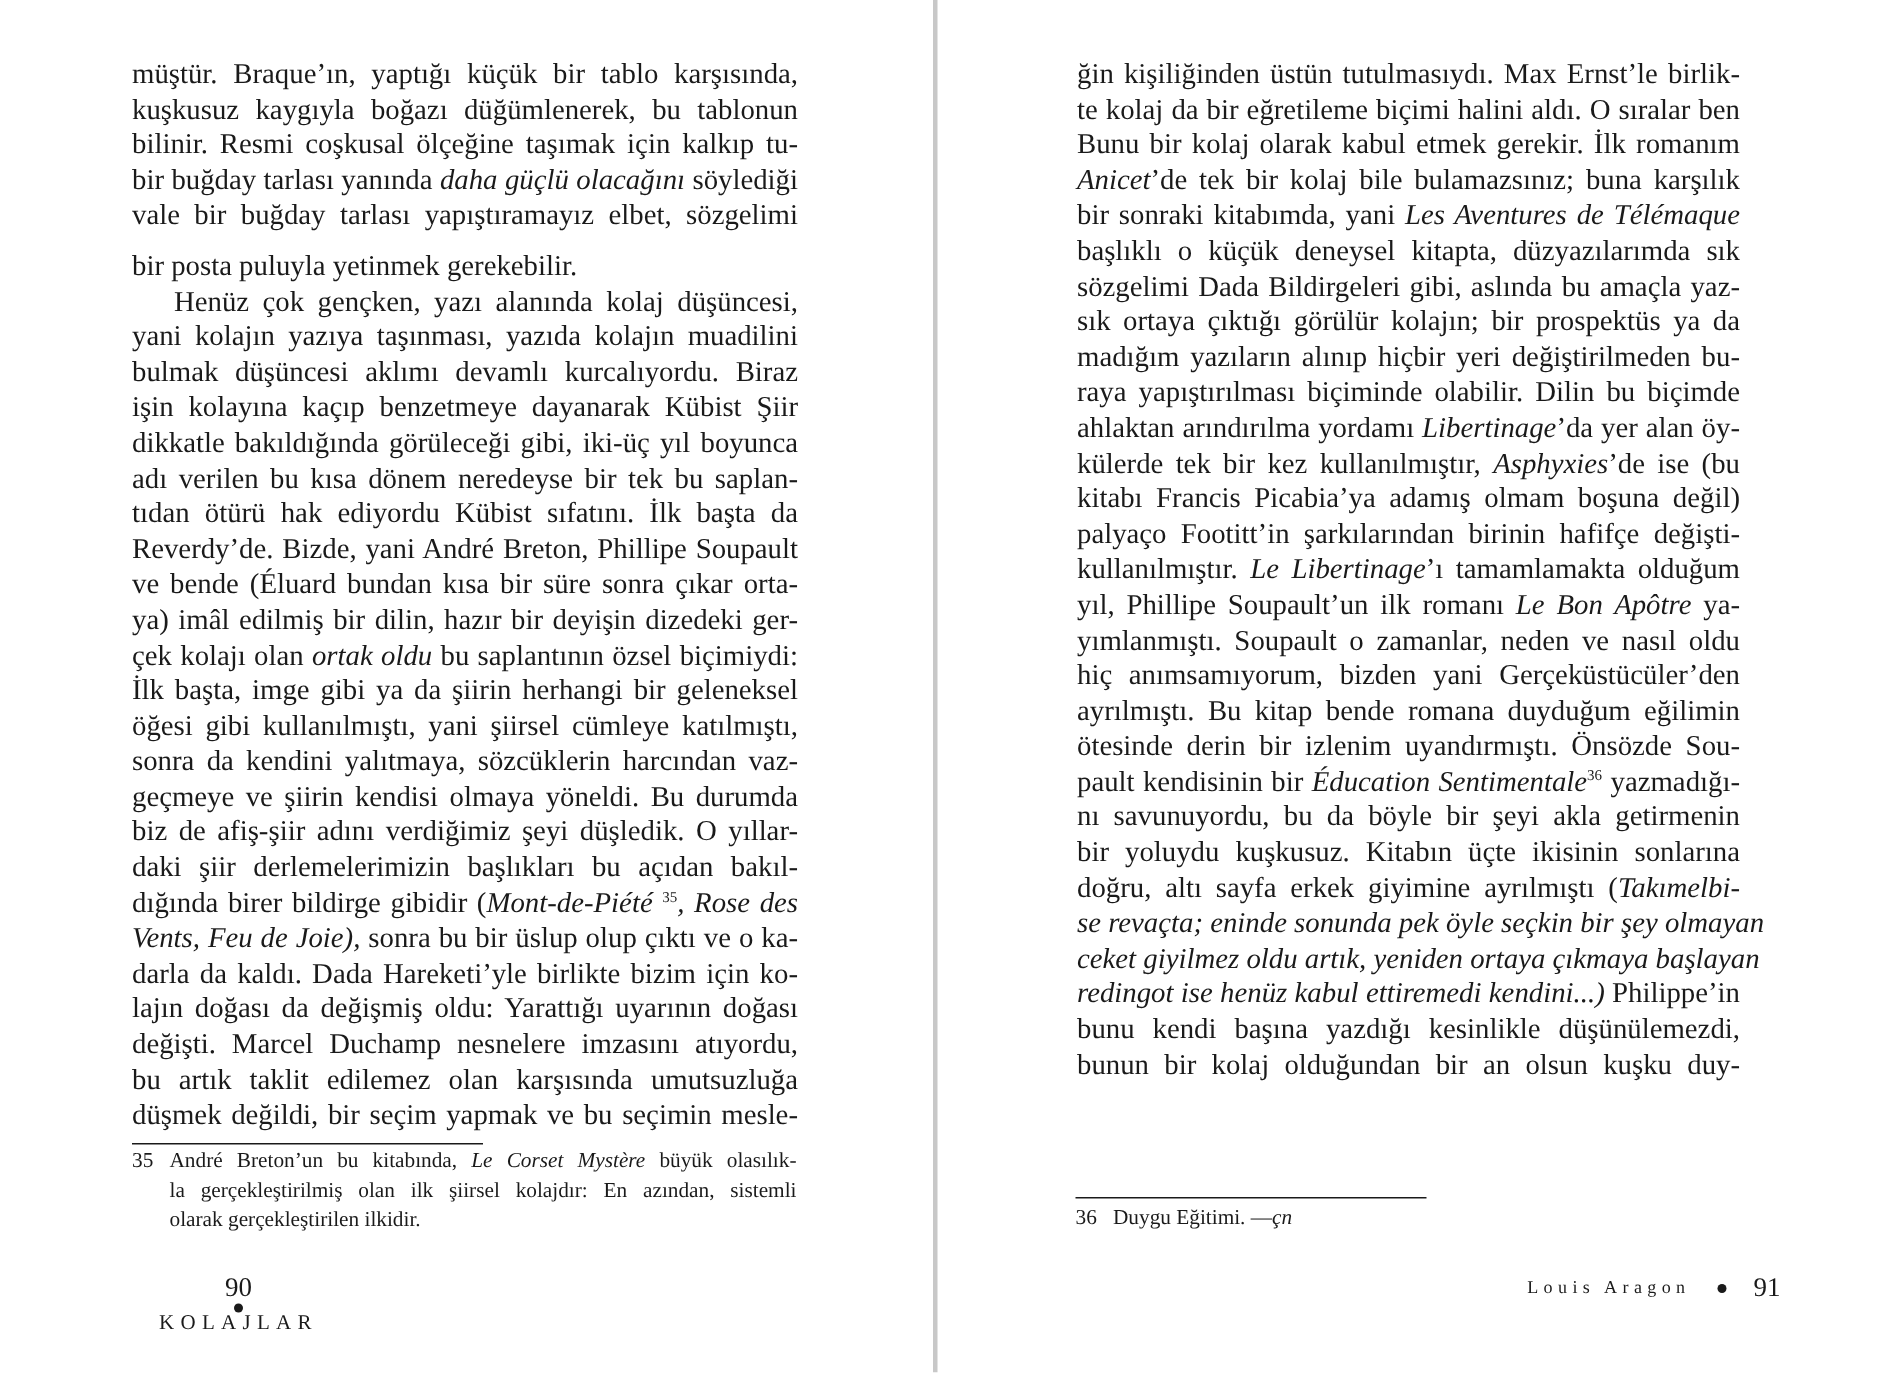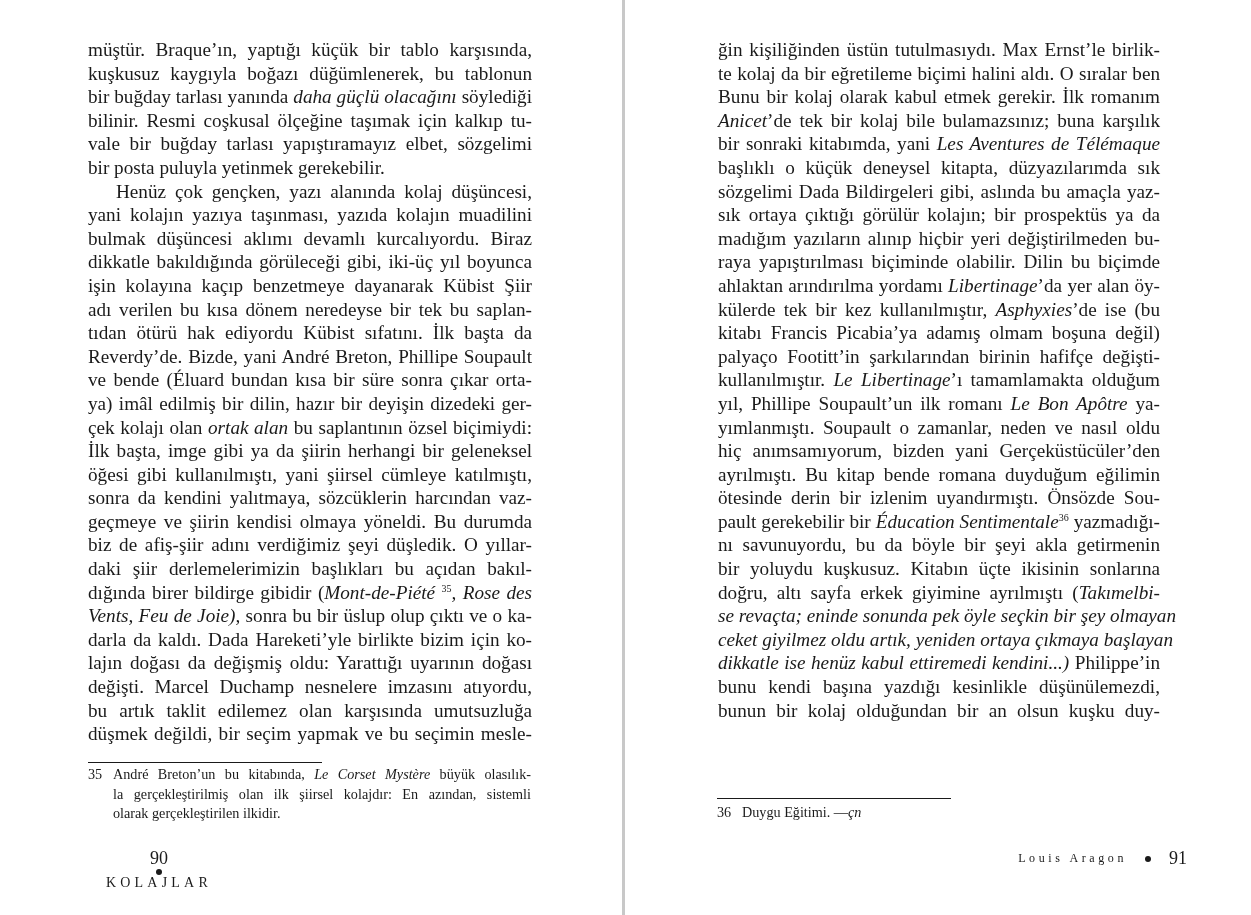"bir buğday tarlası yanında daha" span.line { order: before "bilinir. Resmi coşkusal ölçeğine taşımak" -> after "bilinir. Resmi coşkusal ölçeğine taşımak" }
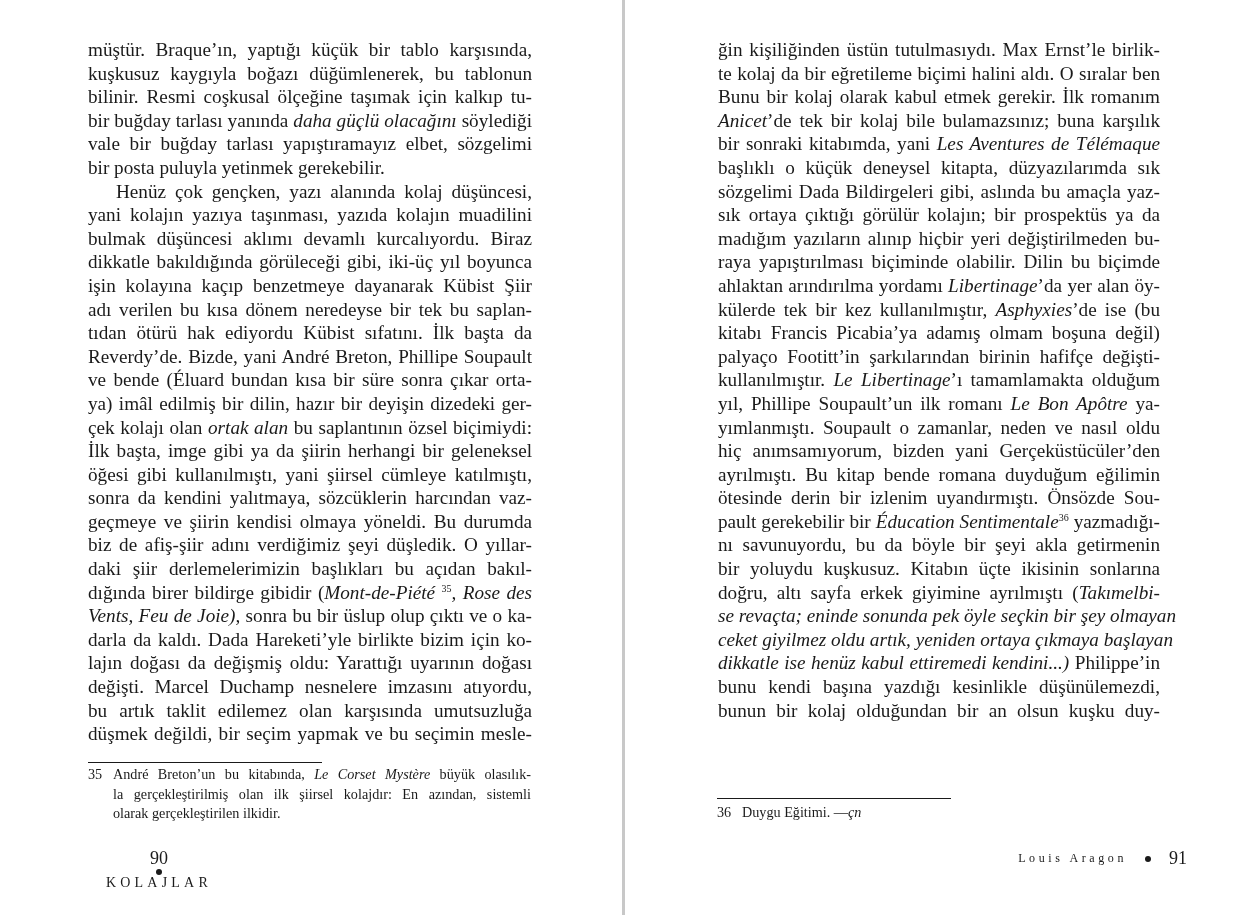"bir posta puluyla yetinmek gerekebilir." .line.last { margin-top: none -> 10px }
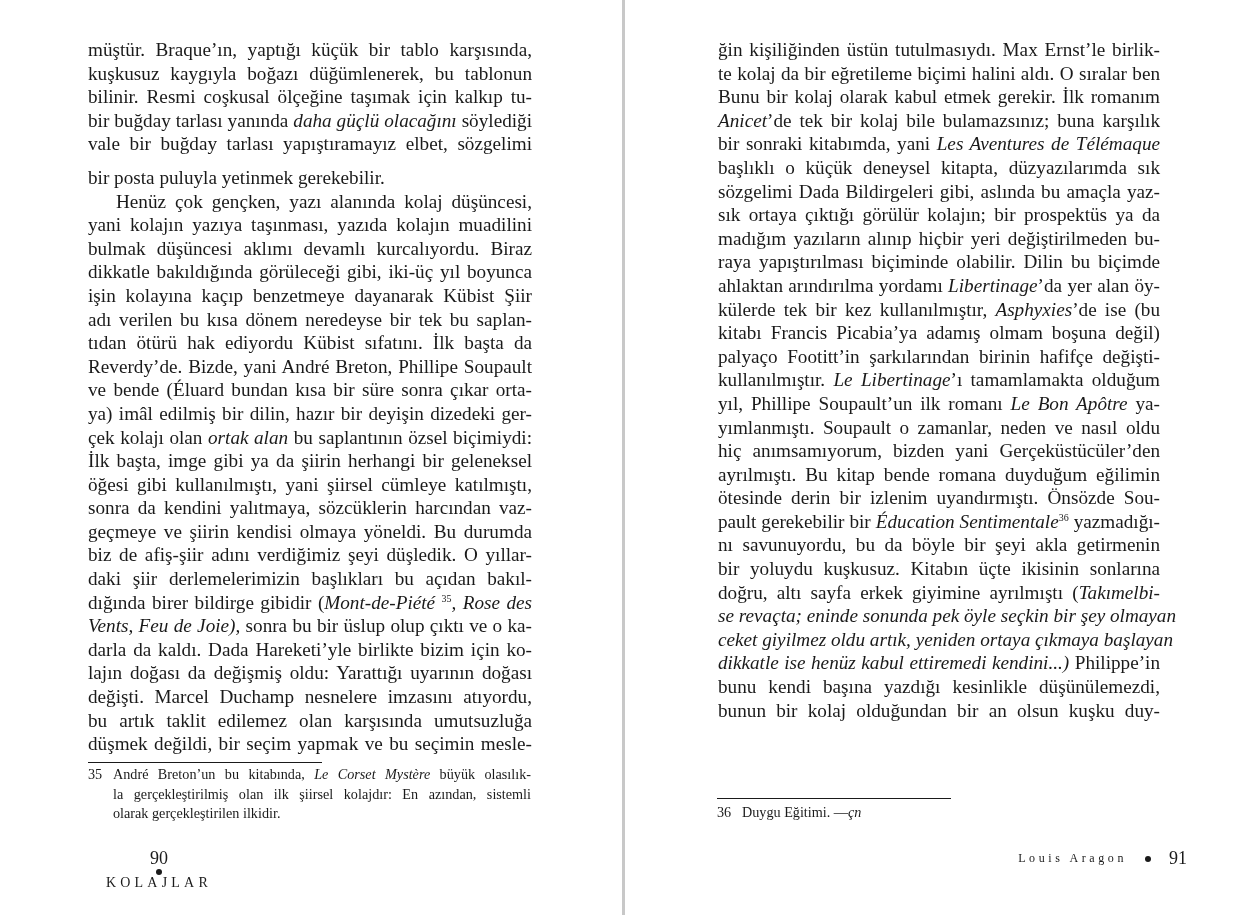"dikkatle bakıldığında görüleceği gibi," span.line { order: before "işin kolayına kaçıp benzetmeye dayanarak" -> after "işin kolayına kaçıp benzetmeye dayanarak" }
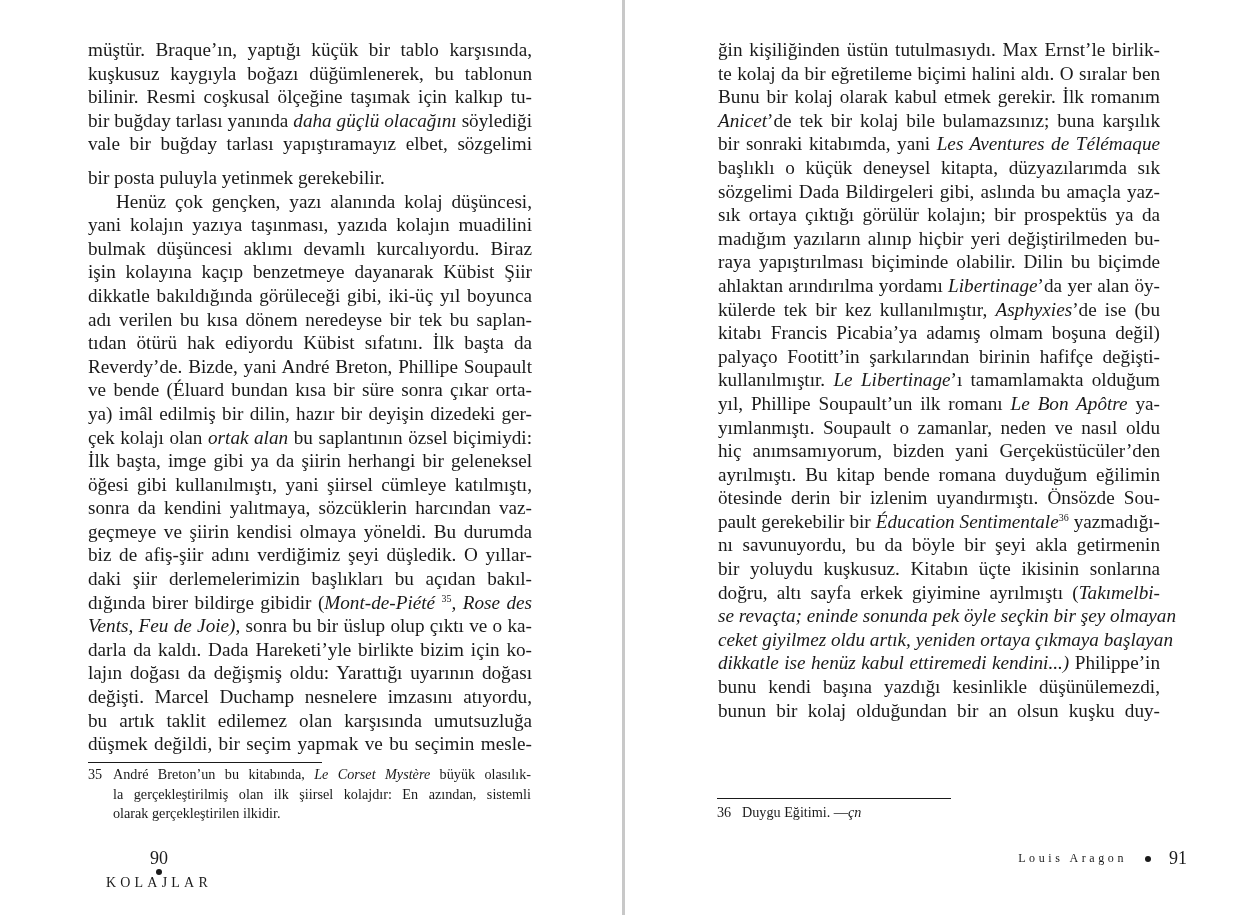"ortak alan" span.it { text: alan -> oldu }
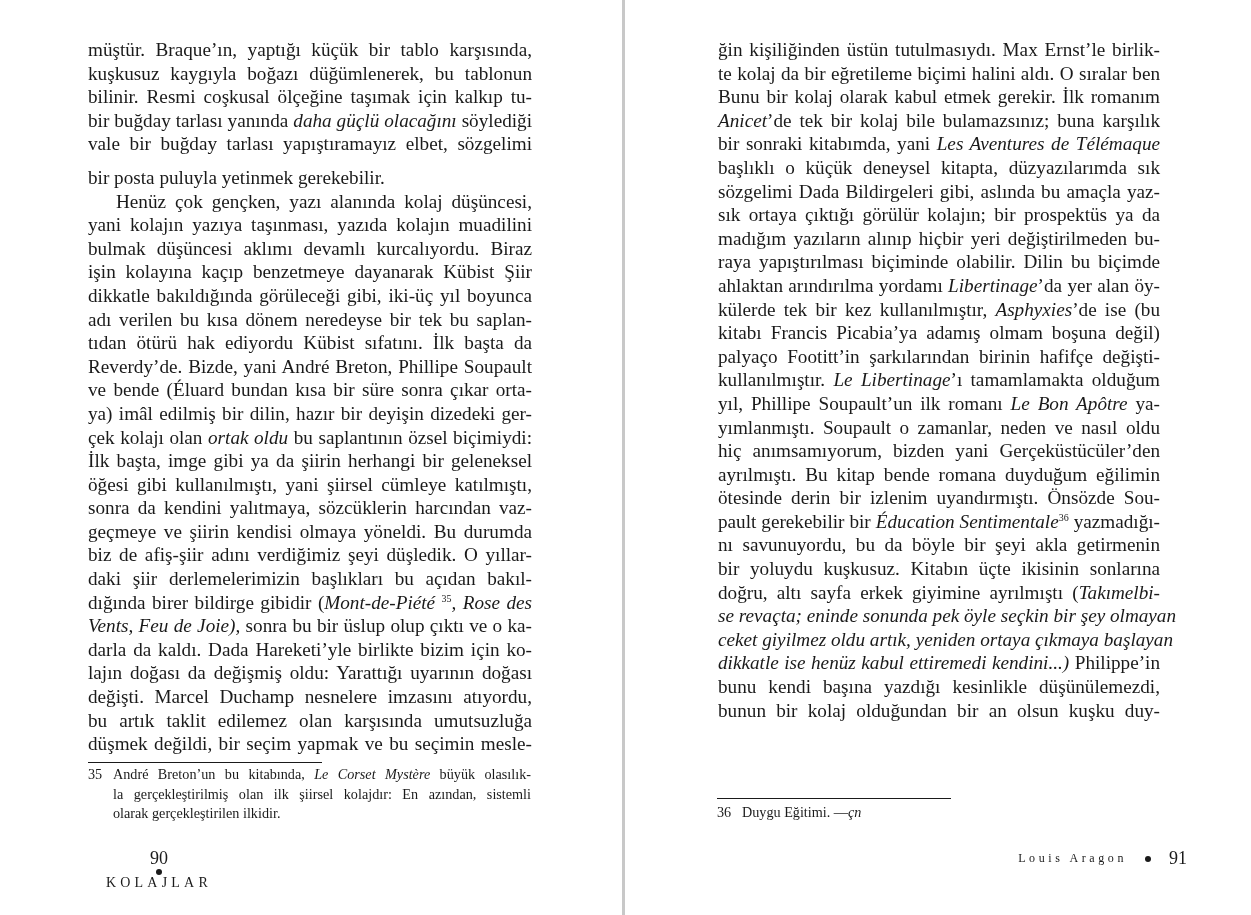"pault gerekebilir bir" span { text: gerekebilir -> kendisinin }
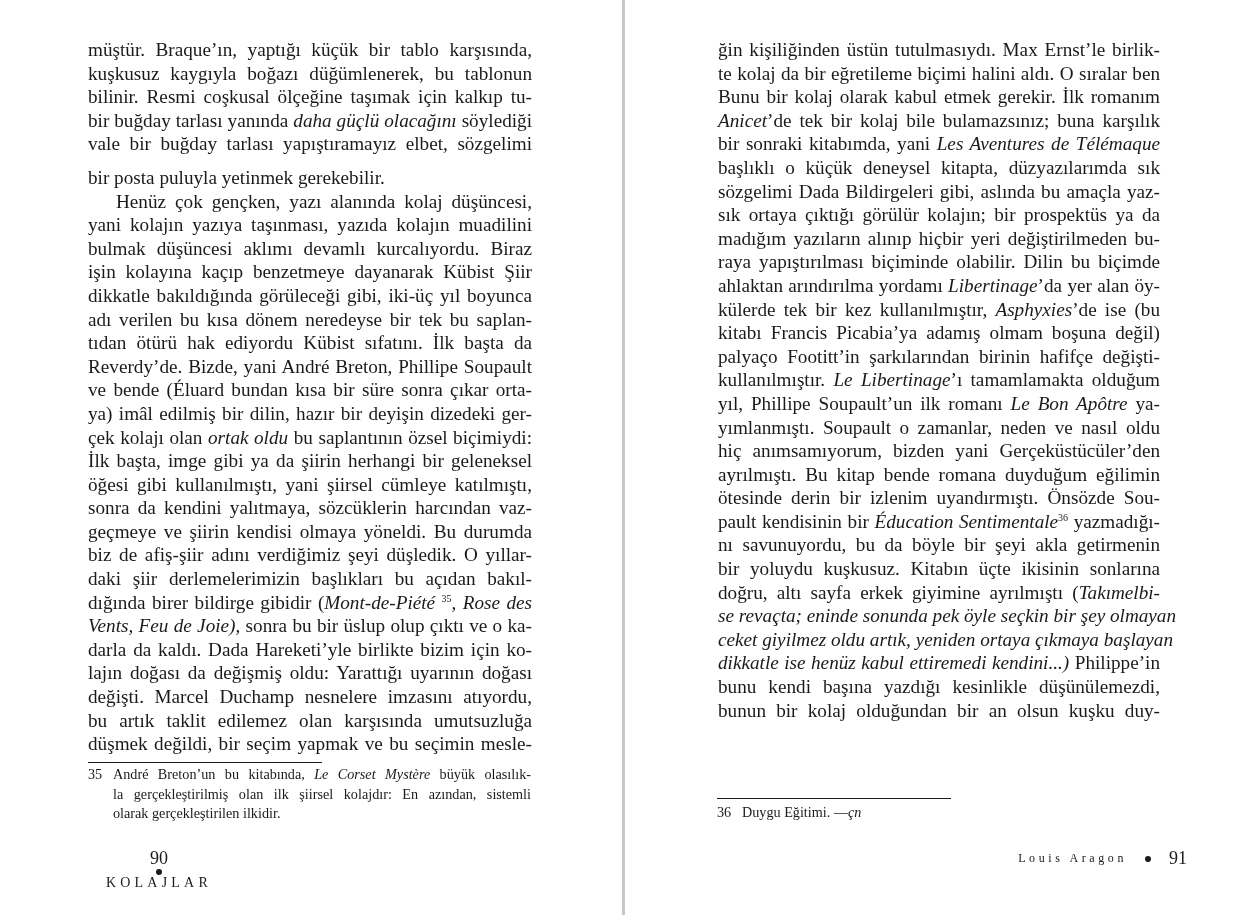"dikkatle ise henüz kabul ettiremedi" span.it { text: dikkatle -> redingot }
